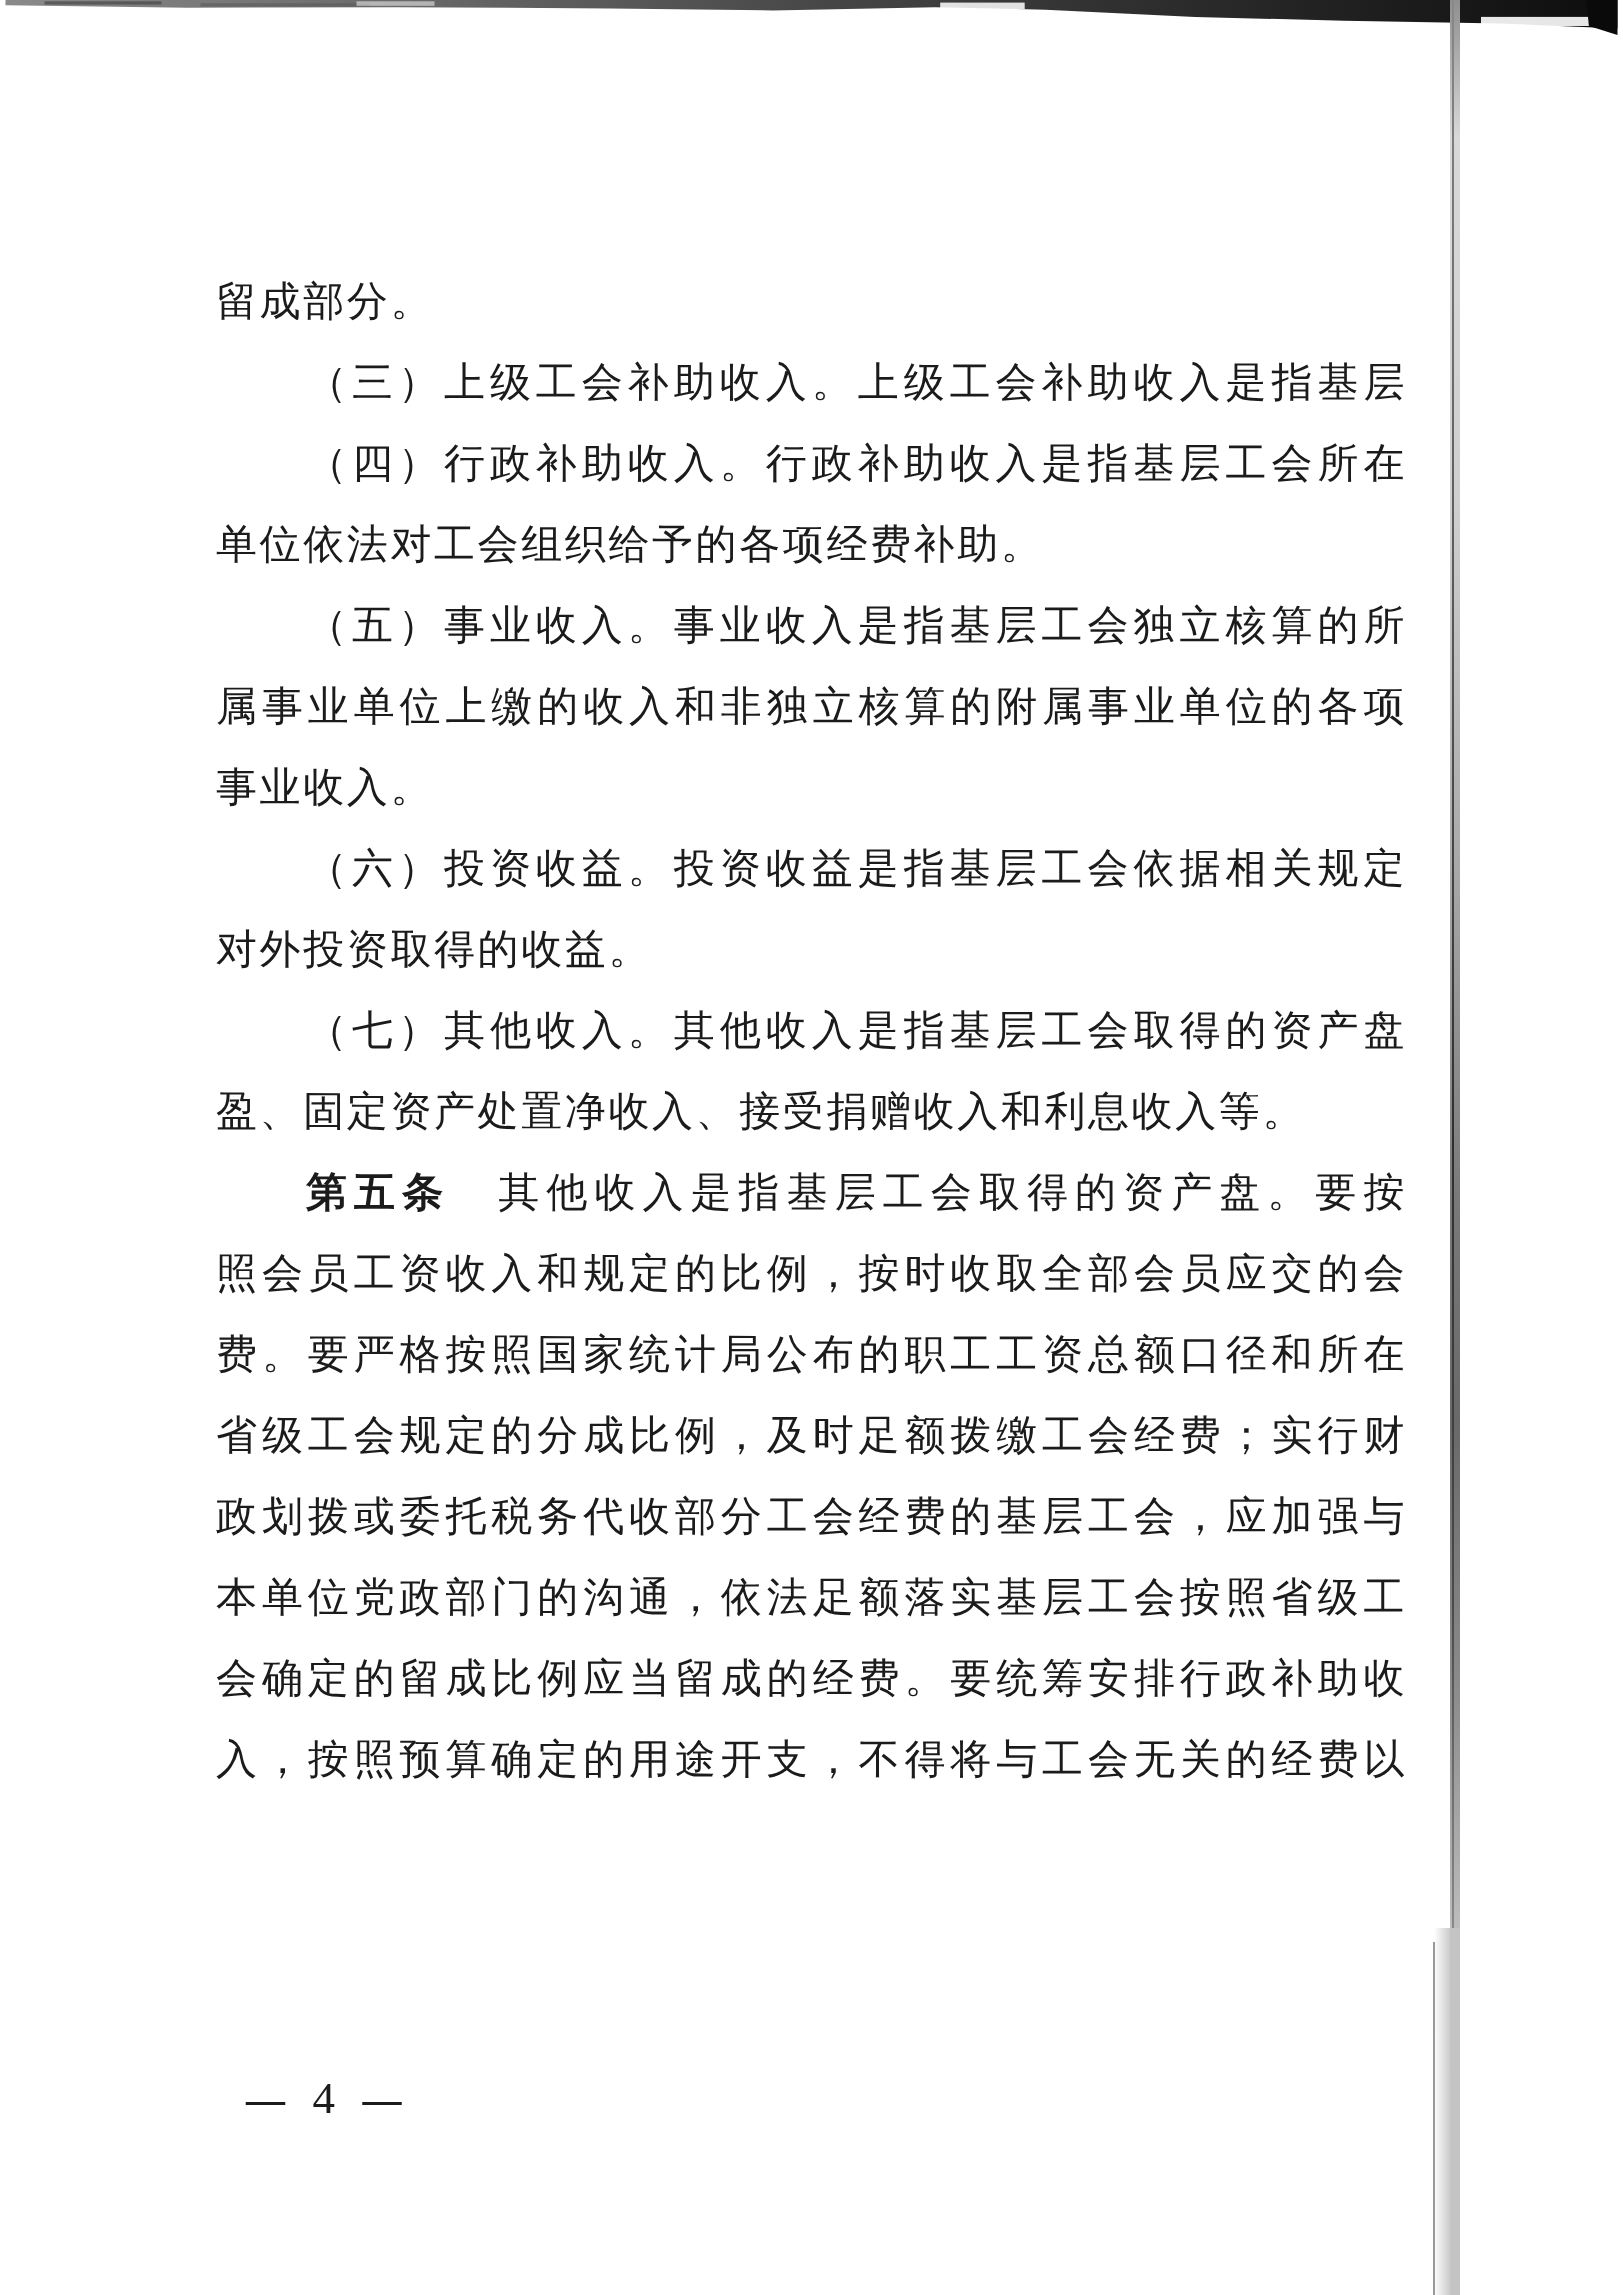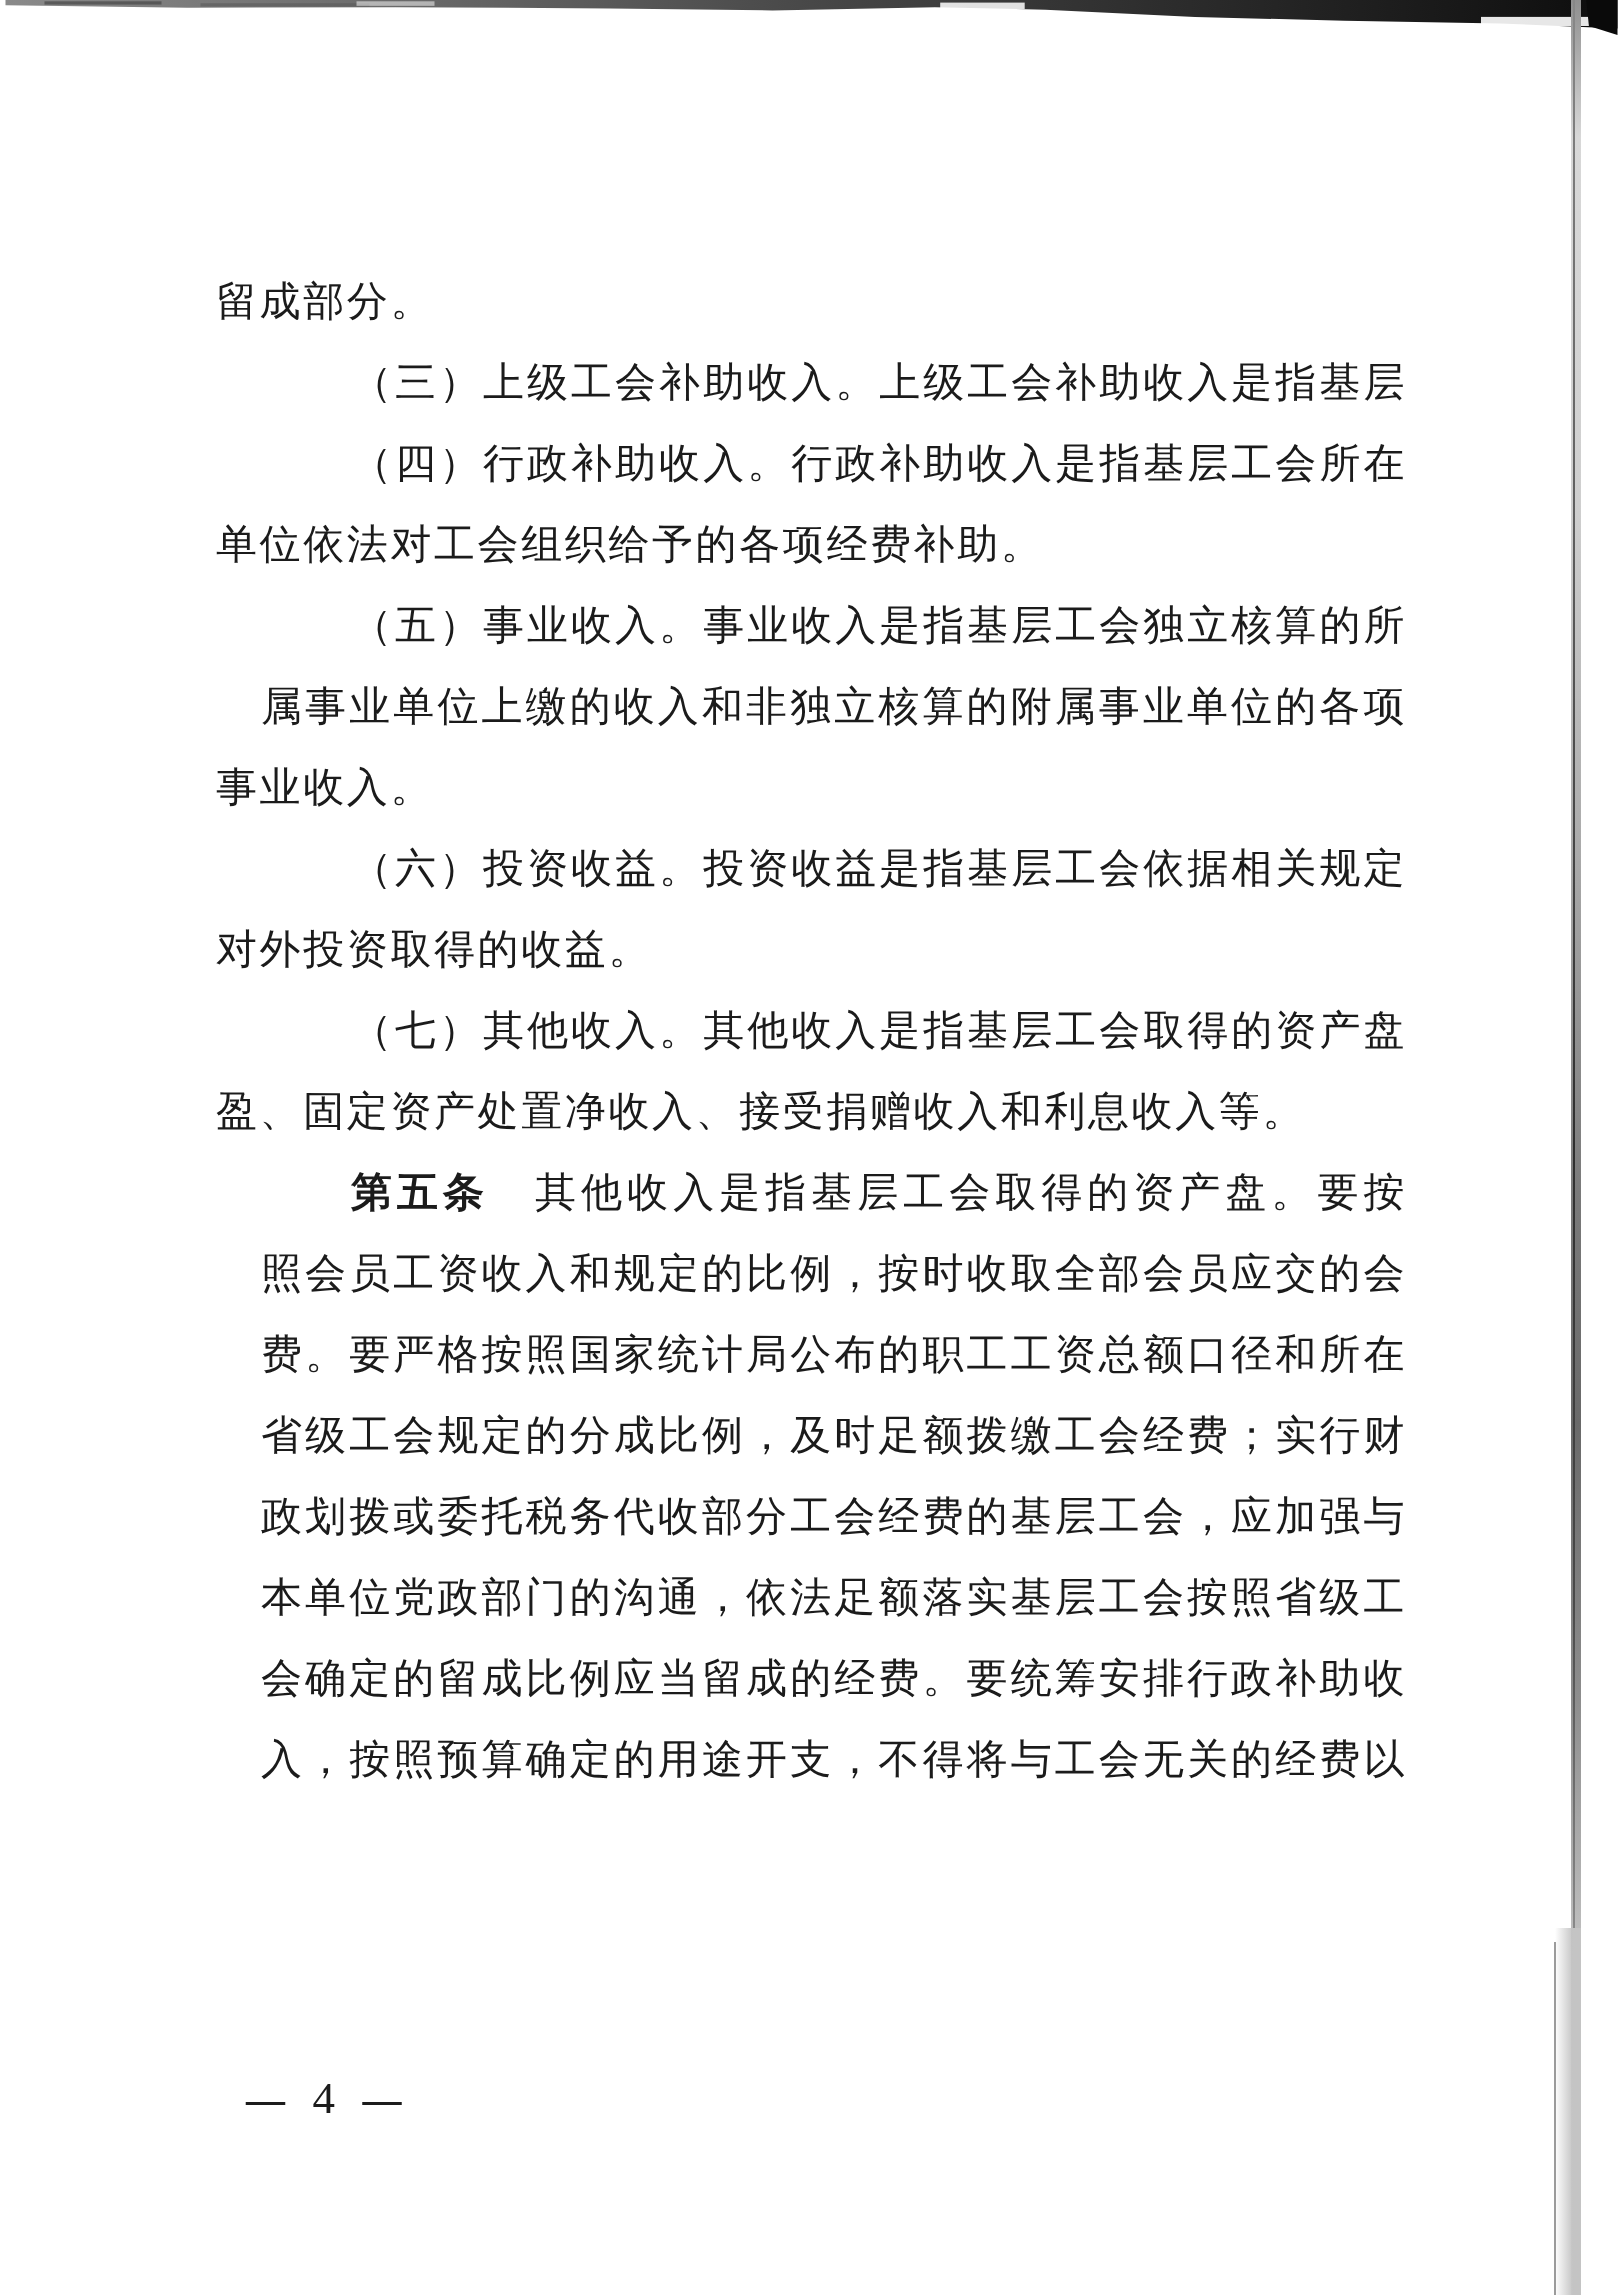"留成部分。" .page { width: 1581px -> 1460px }
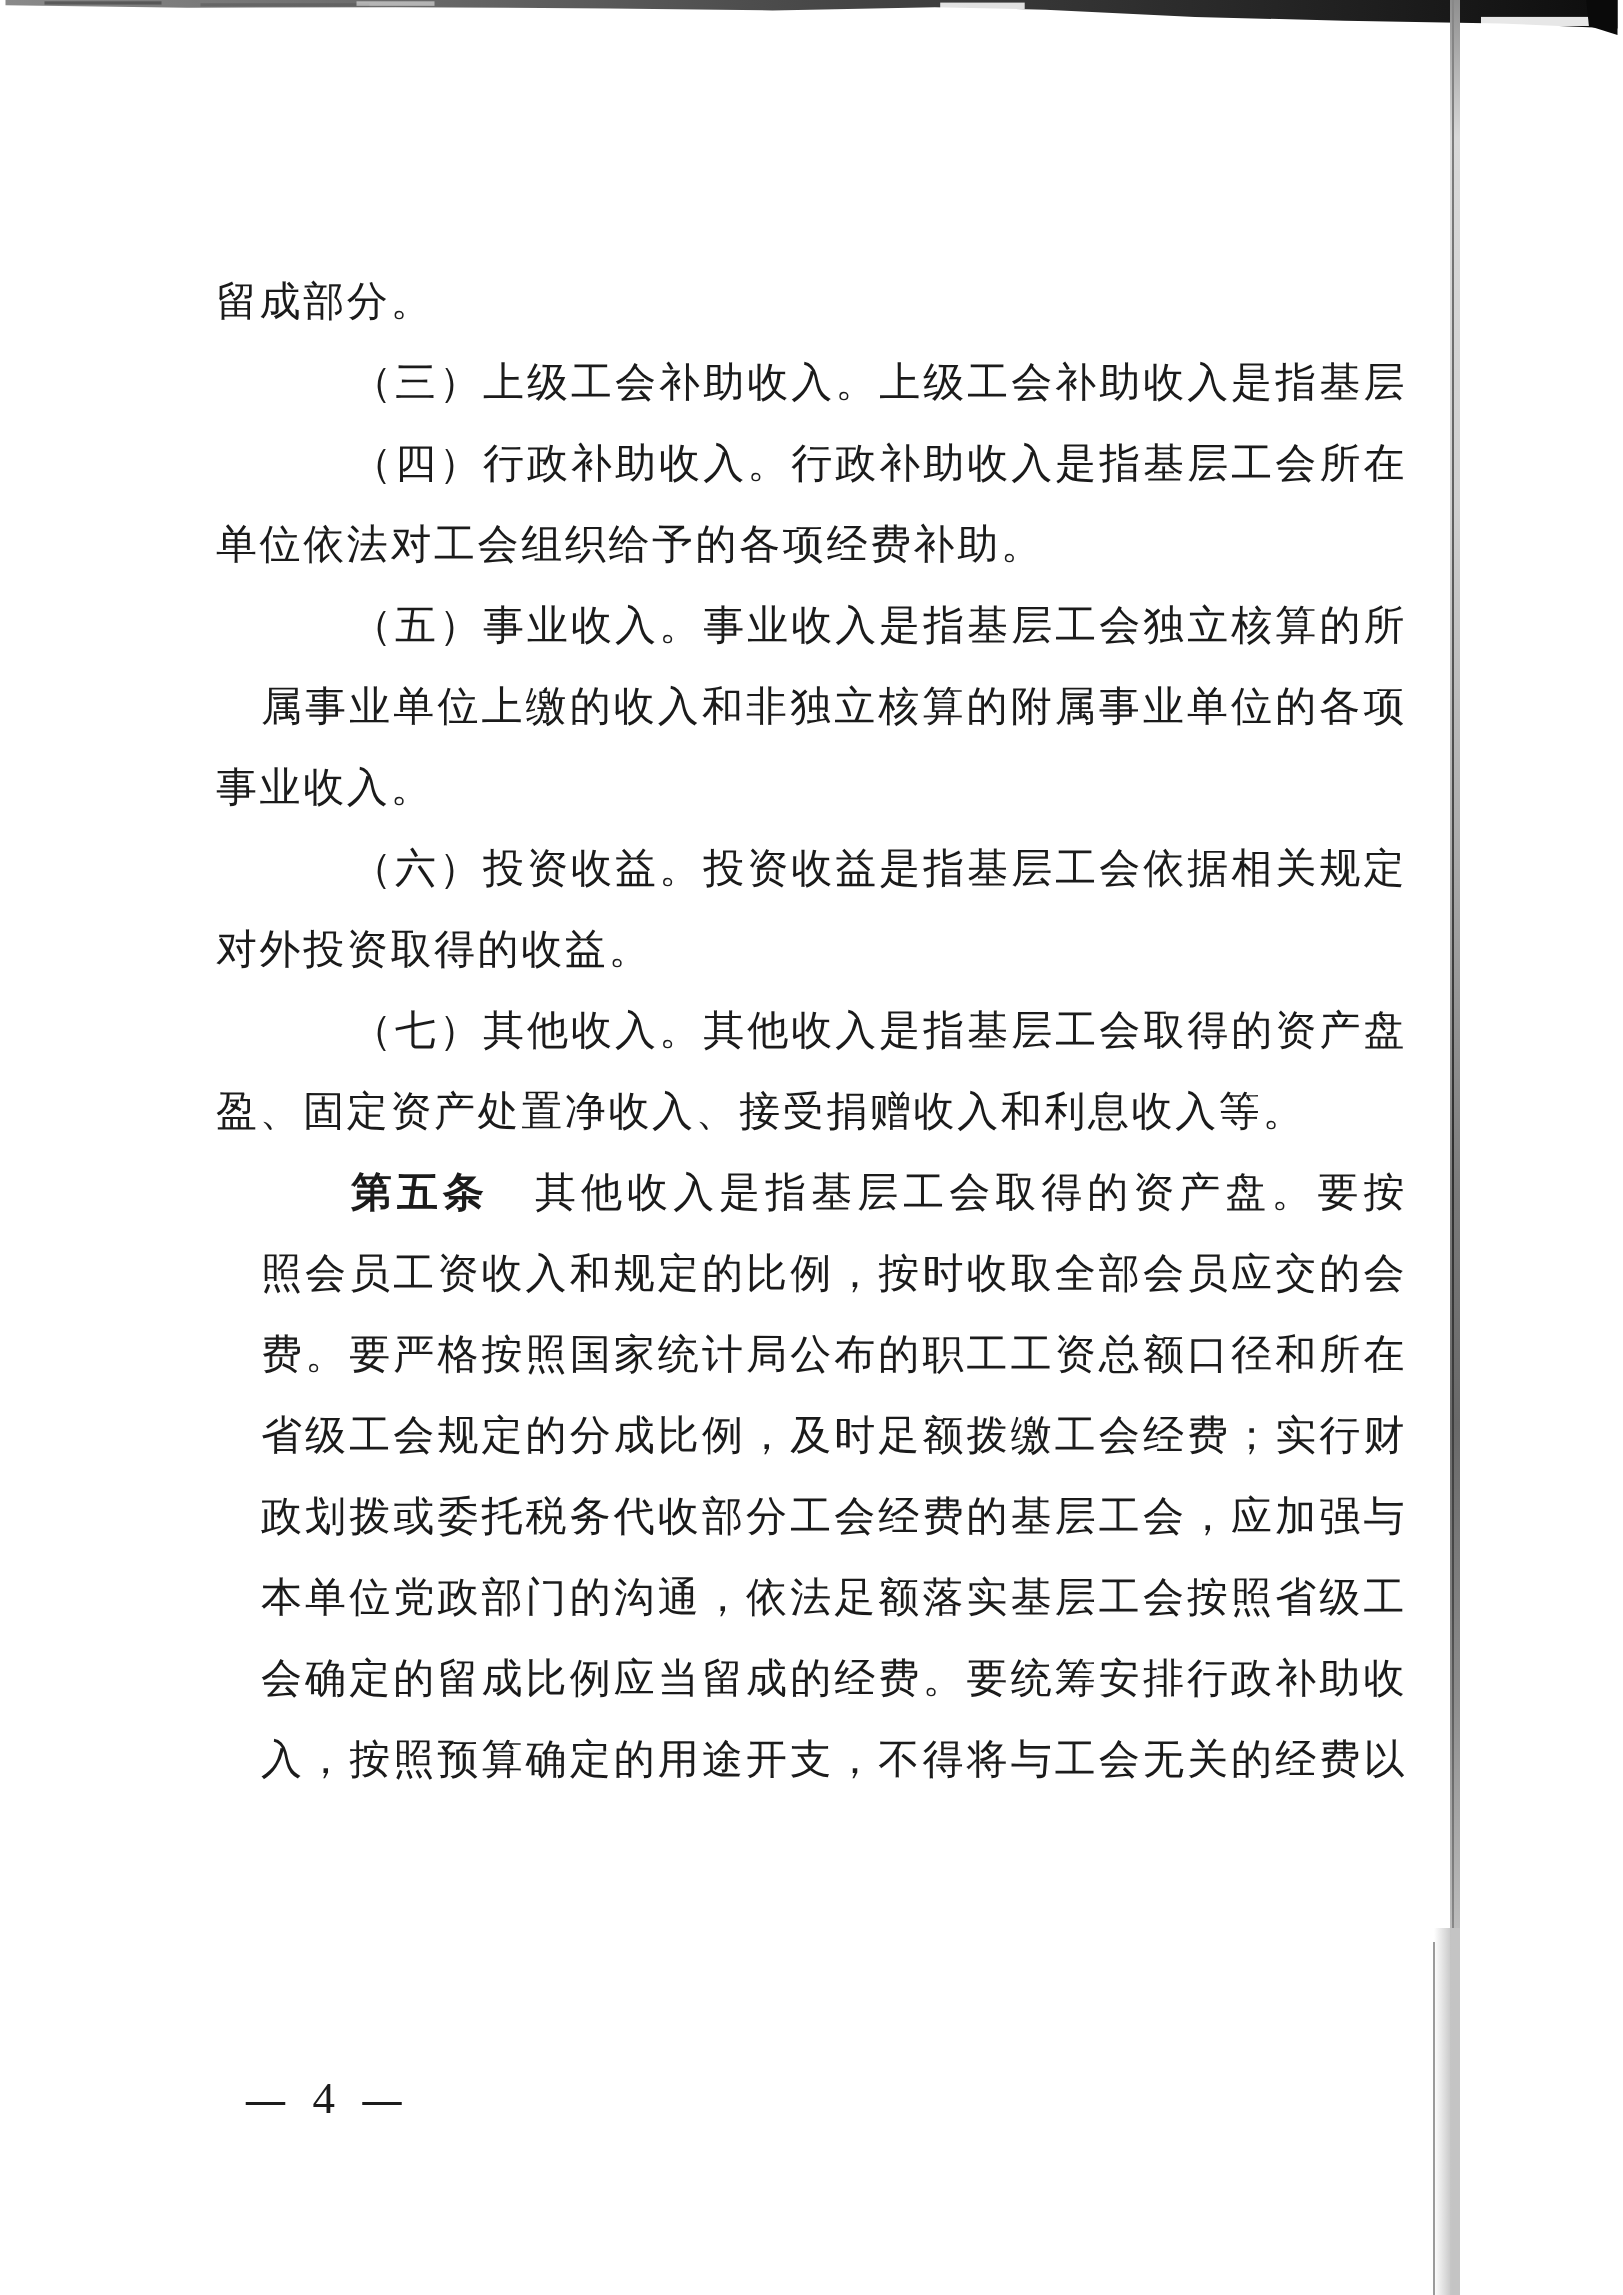"（三）上级工会补助收入。上级工会补助收入是指基层" .line.justify { margin-left: 45px -> none }
